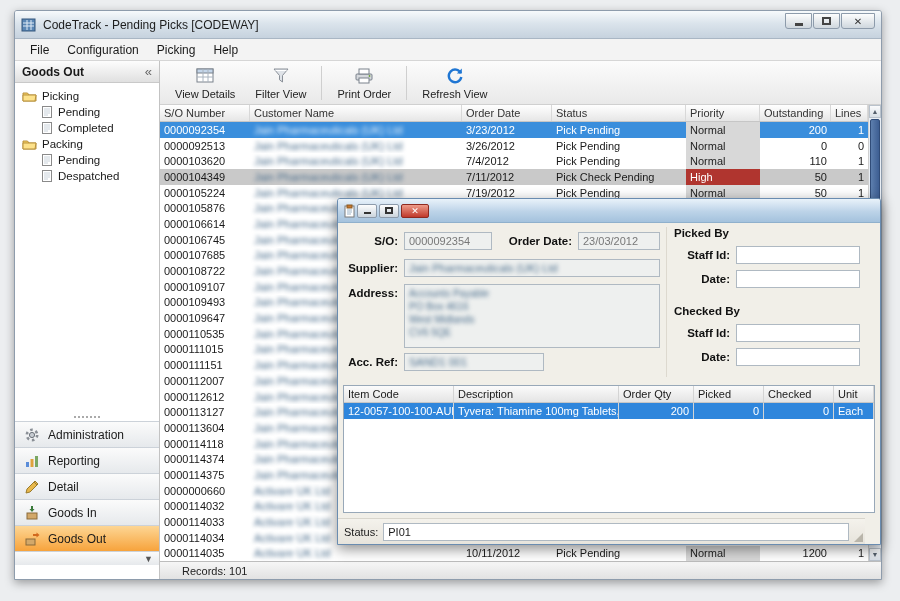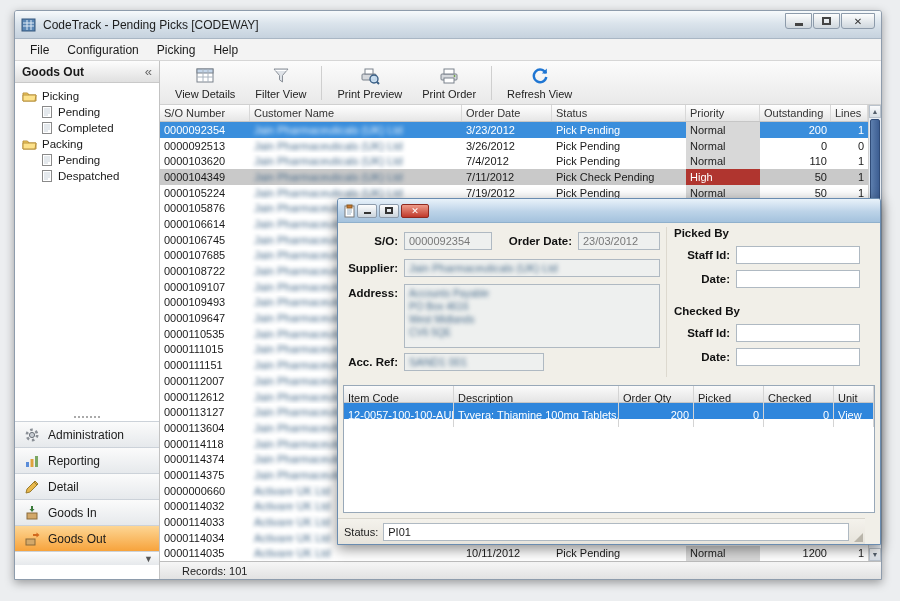"Print Preview" div.tool-btn { html: <div> <span> <svg> <rect></rect> <rect></rect> <circle></circle> <path></path> </svg> </span> <span>Print Preview</span> </div> -> none }
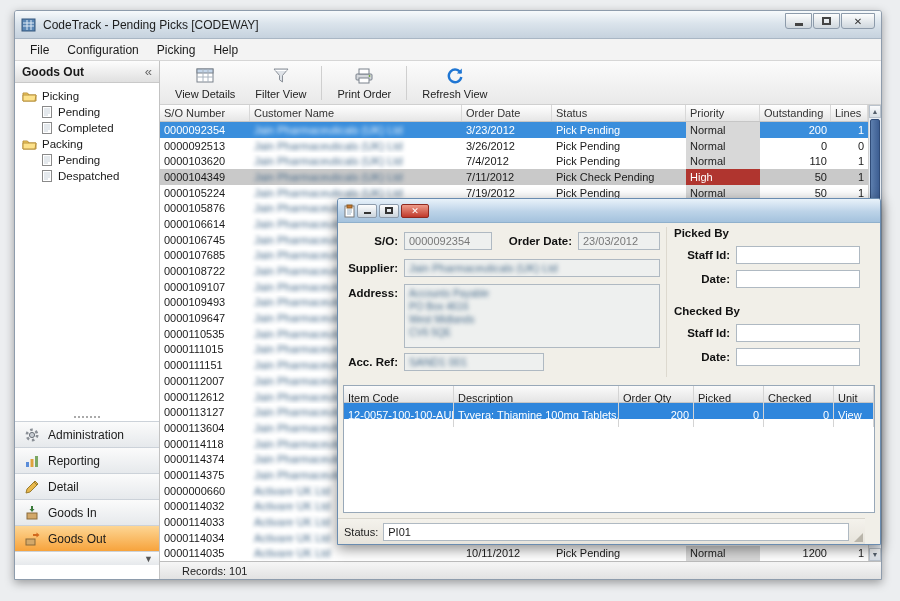"Item Code" .dg-cell { padding: 12px 4px -> 4px 4px }
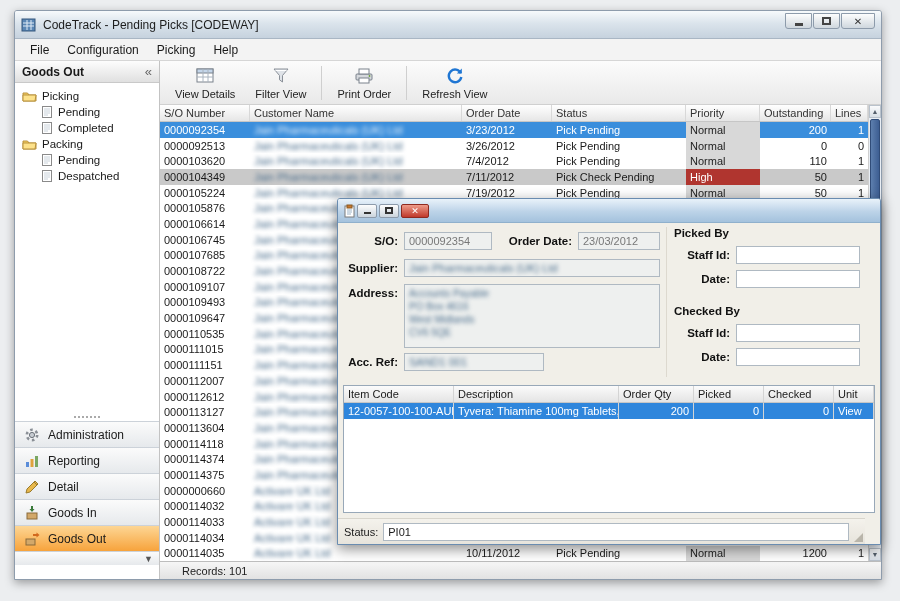"View" span.dg-cell { text: View -> Each }
